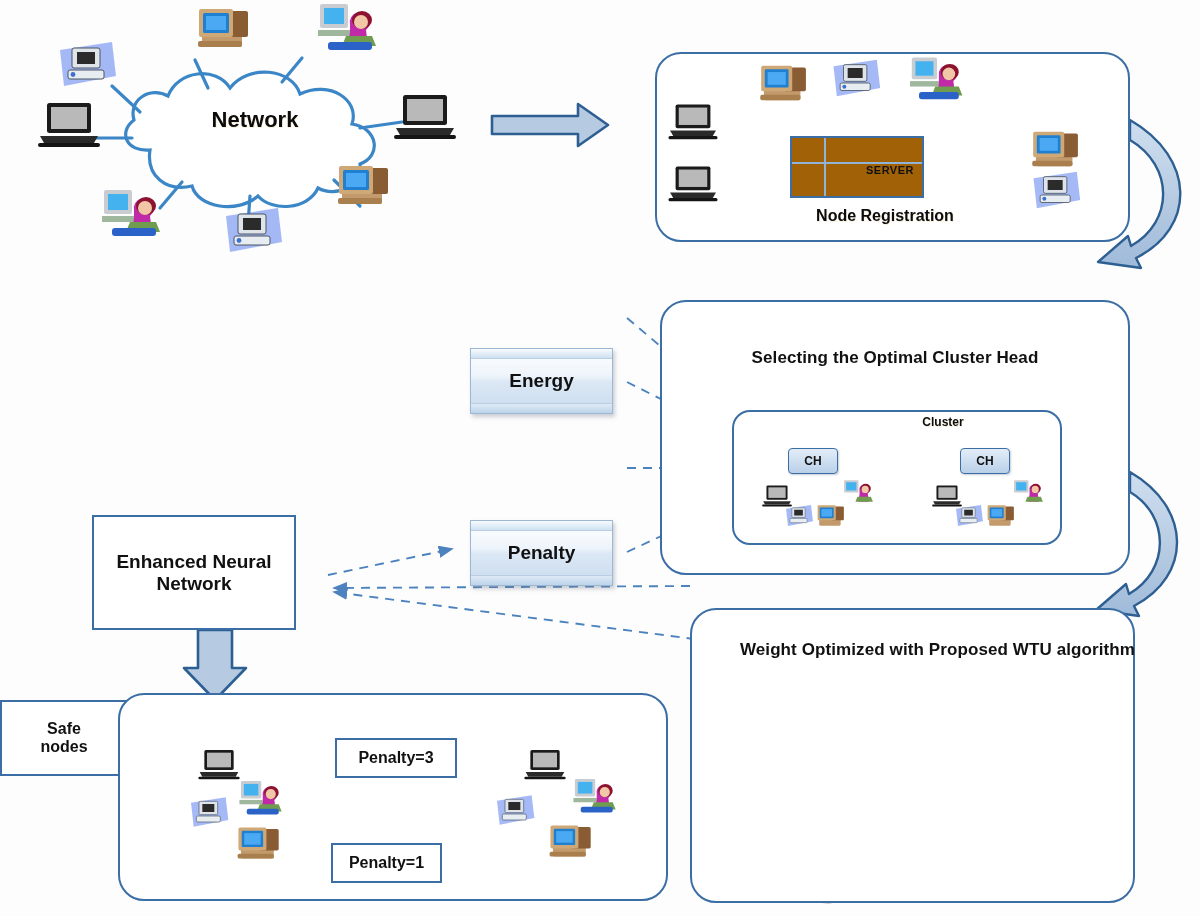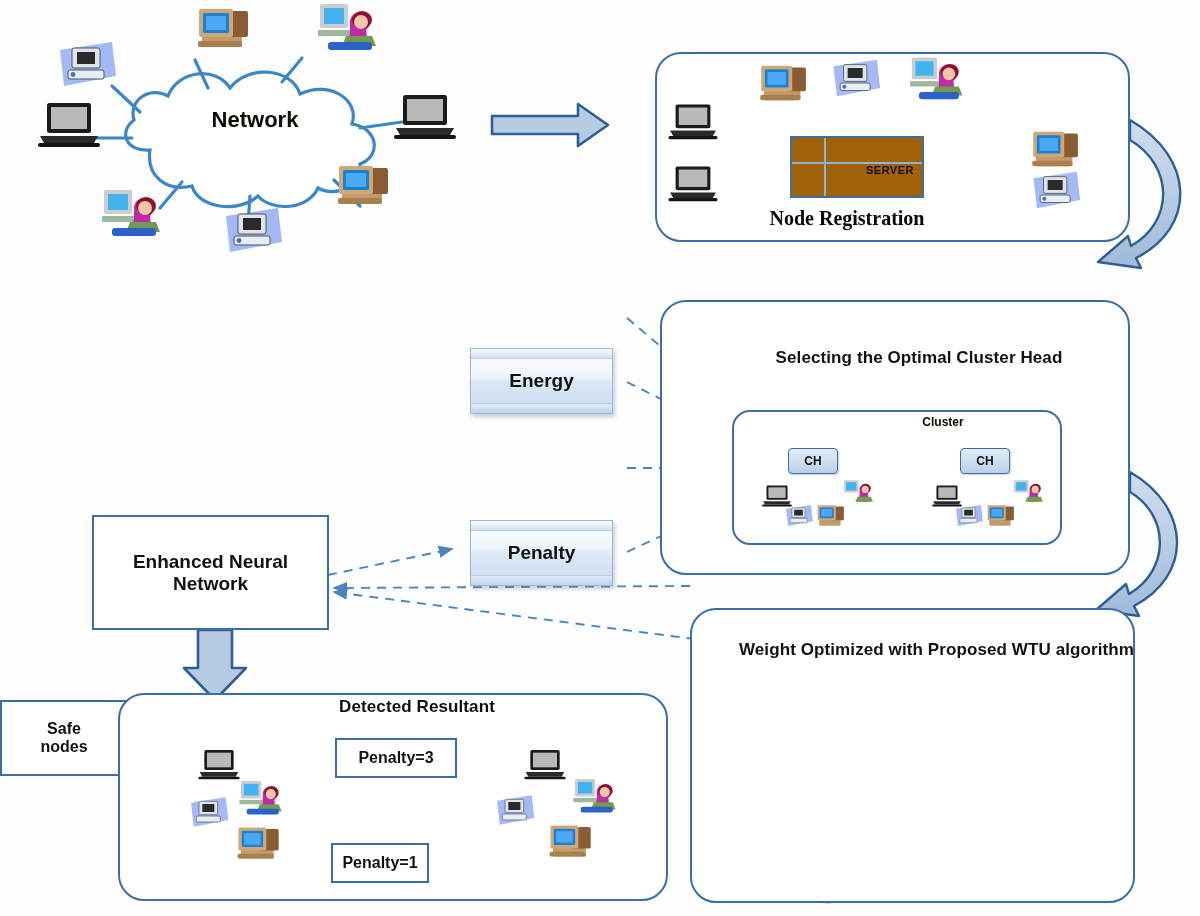"Node Registration" div.lbl { font-family: Liberation Serif, serif -> none; font-size: 20px -> 16px; left: 682px -> 720px }
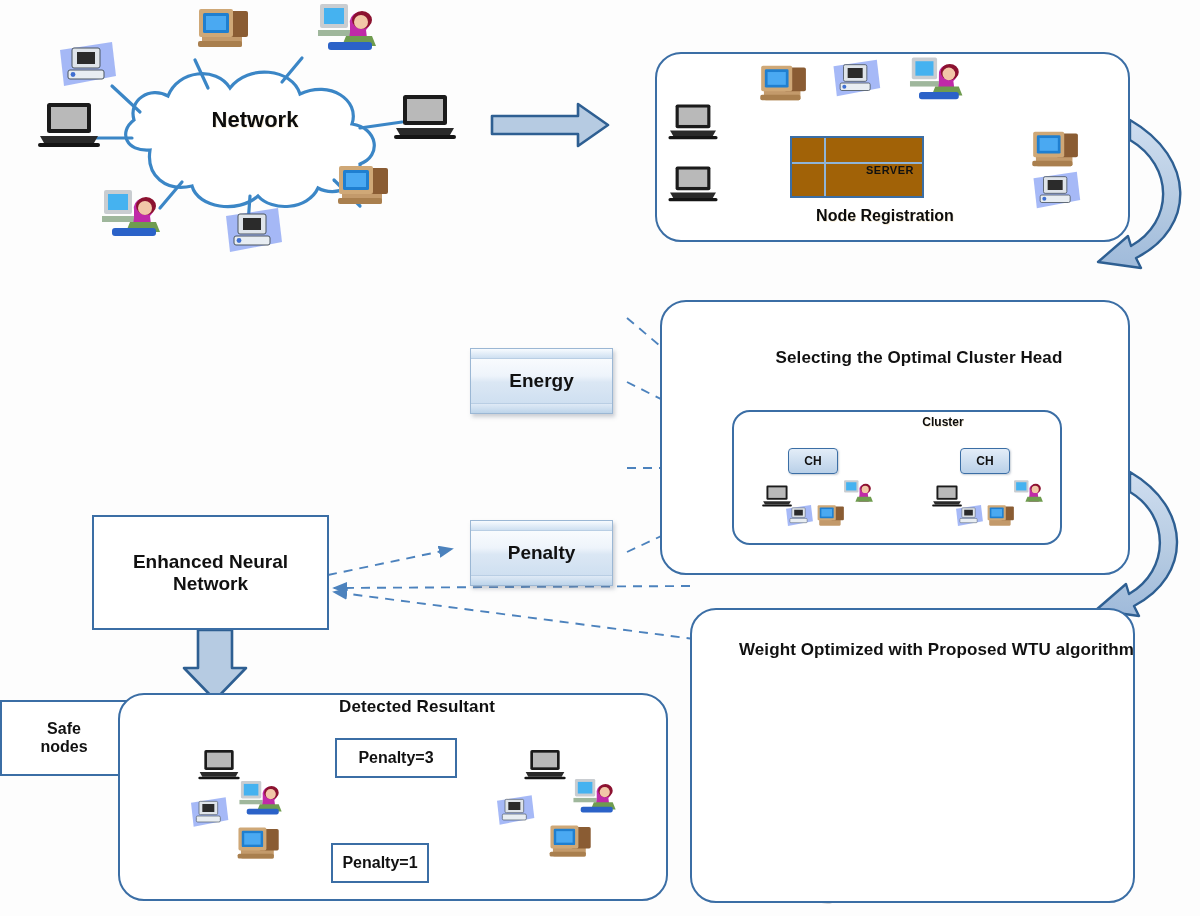"Selecting the Optimal Cluster Head" .panel-title { margin-left: 24px -> none }
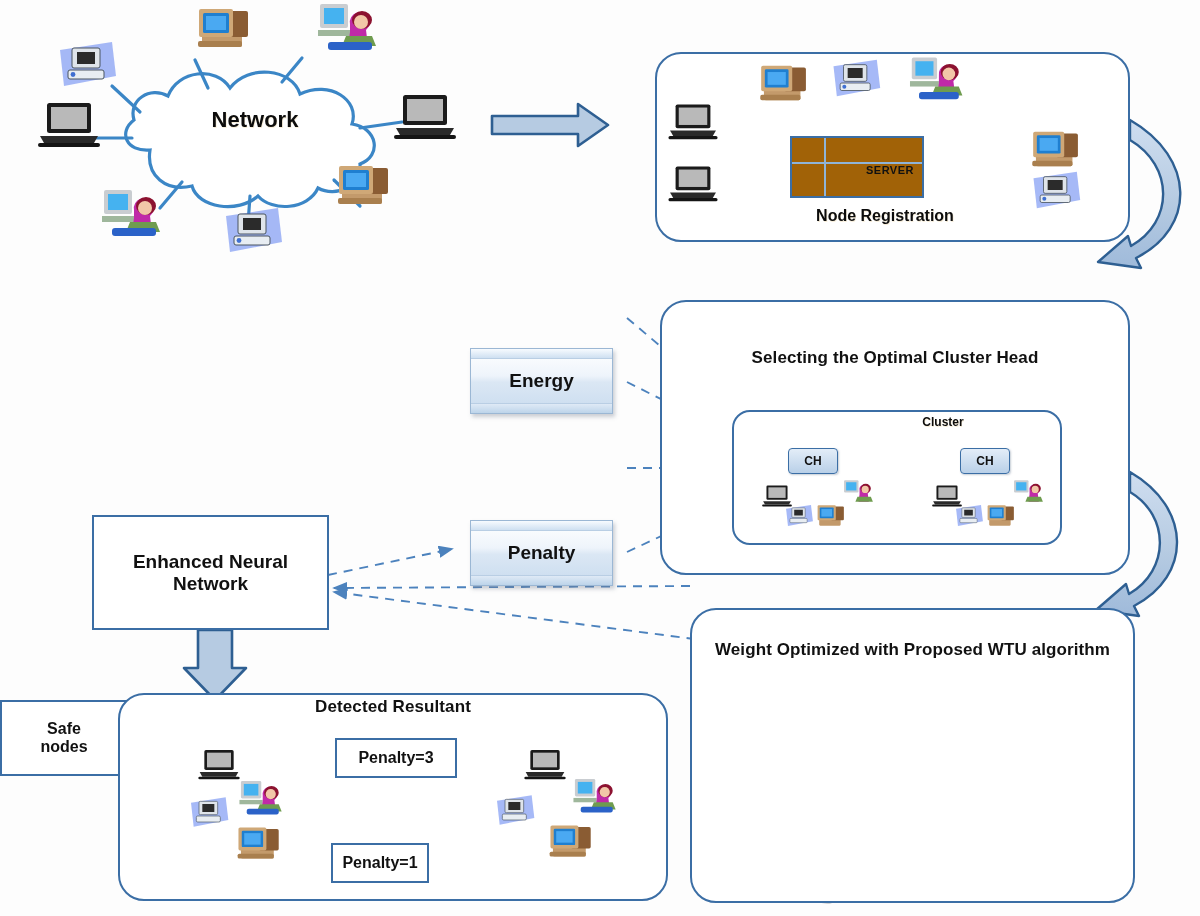"Enhanced Neural" div.box { width: 237px -> 204px }
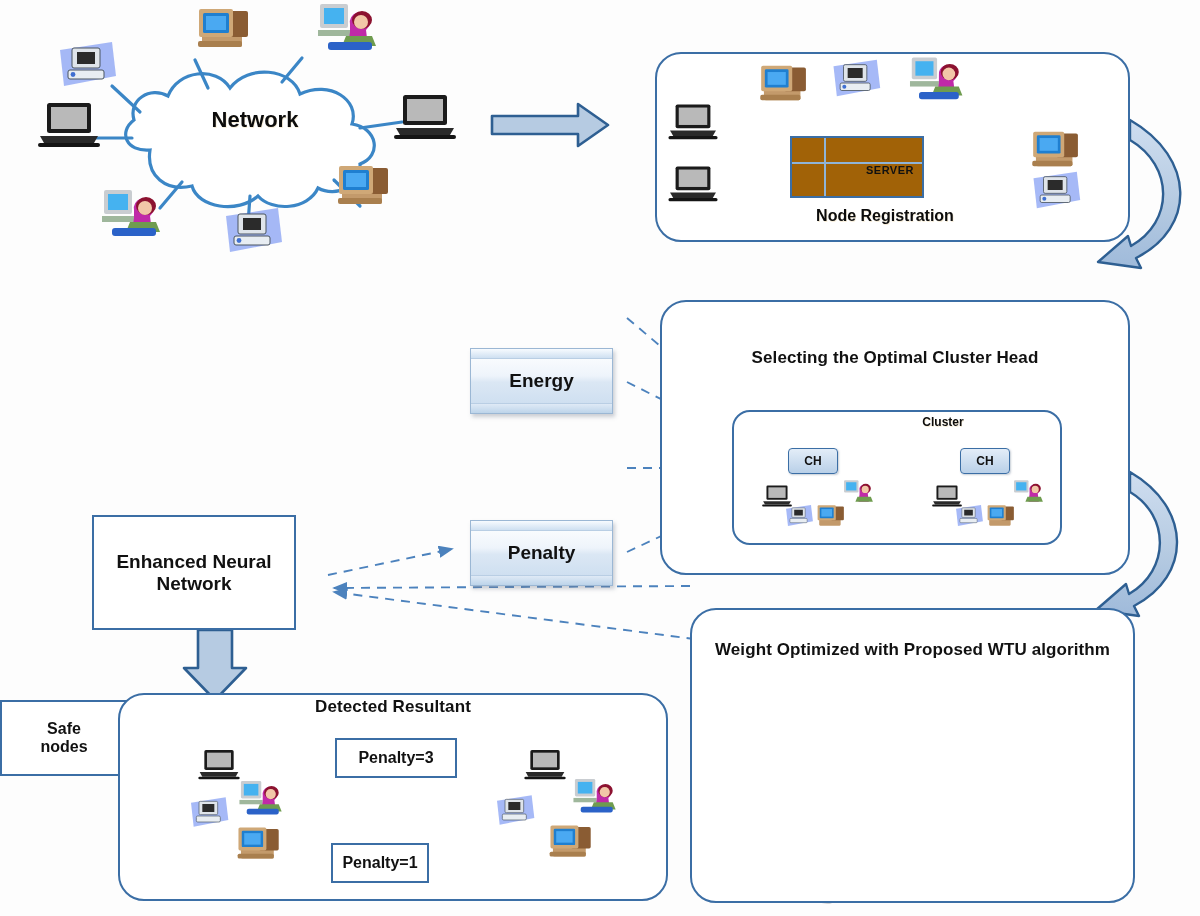"Weight Optimized with Proposed WTU" div.panel-title { text-align: none -> right }
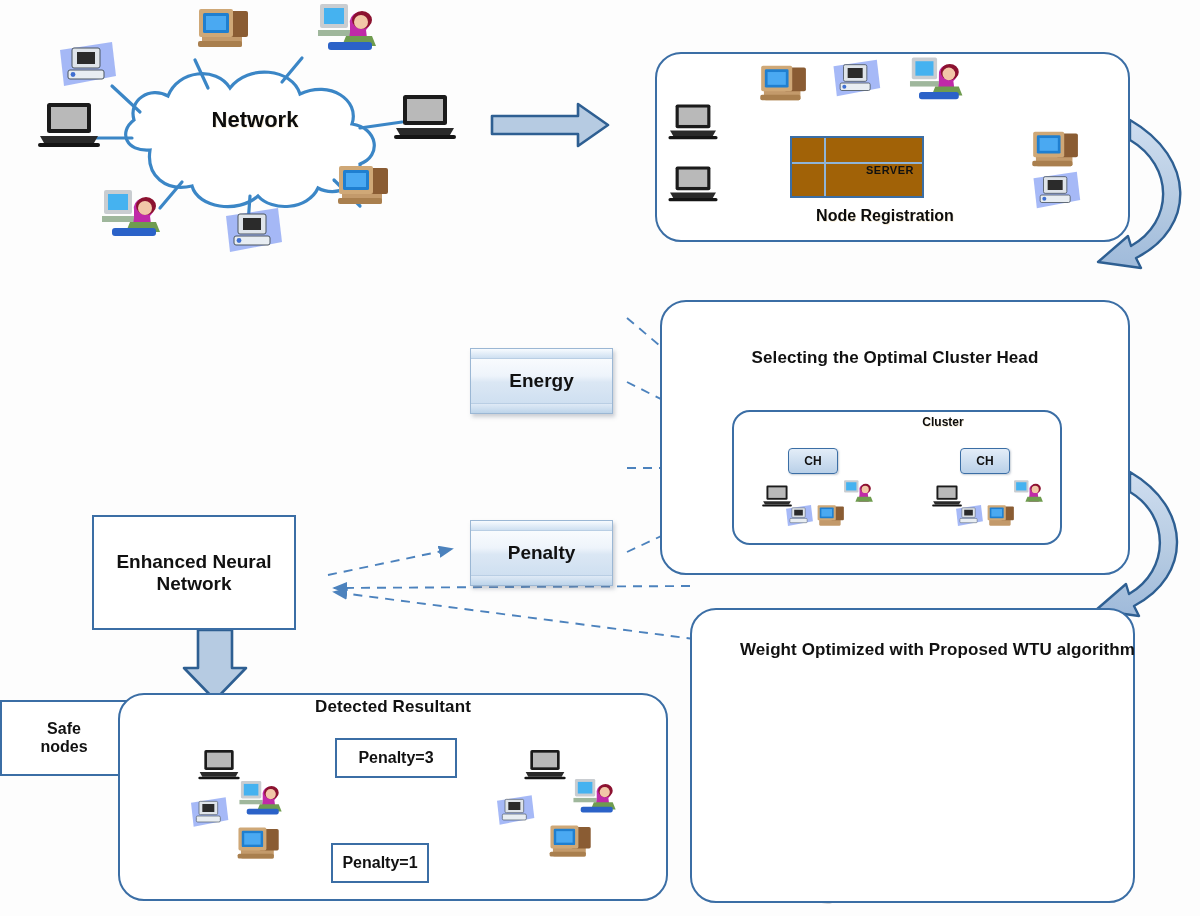"Detected Resultant" div.panel-title { html: <div>Detected Resultant</div> -> none }
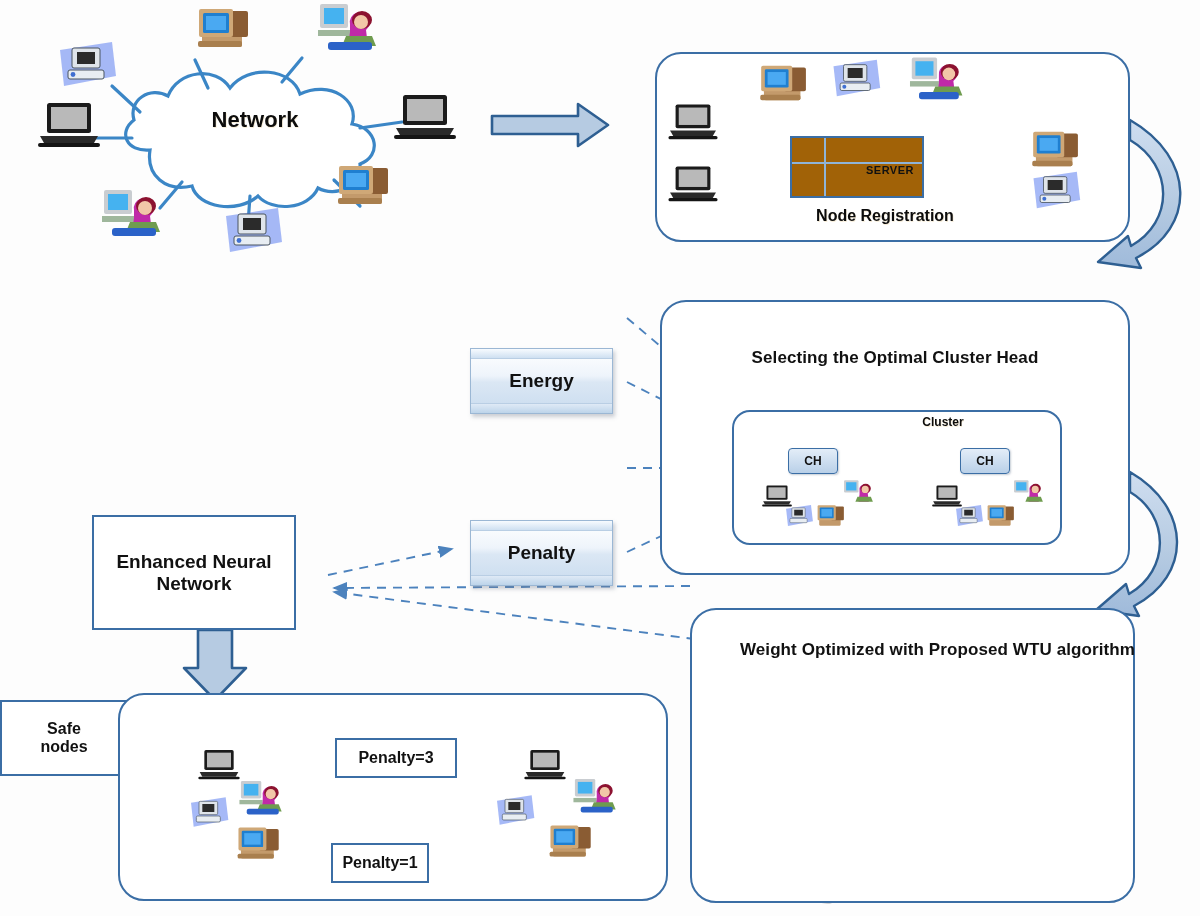"Penalty=1" div.box { width: 98px -> 111px }
